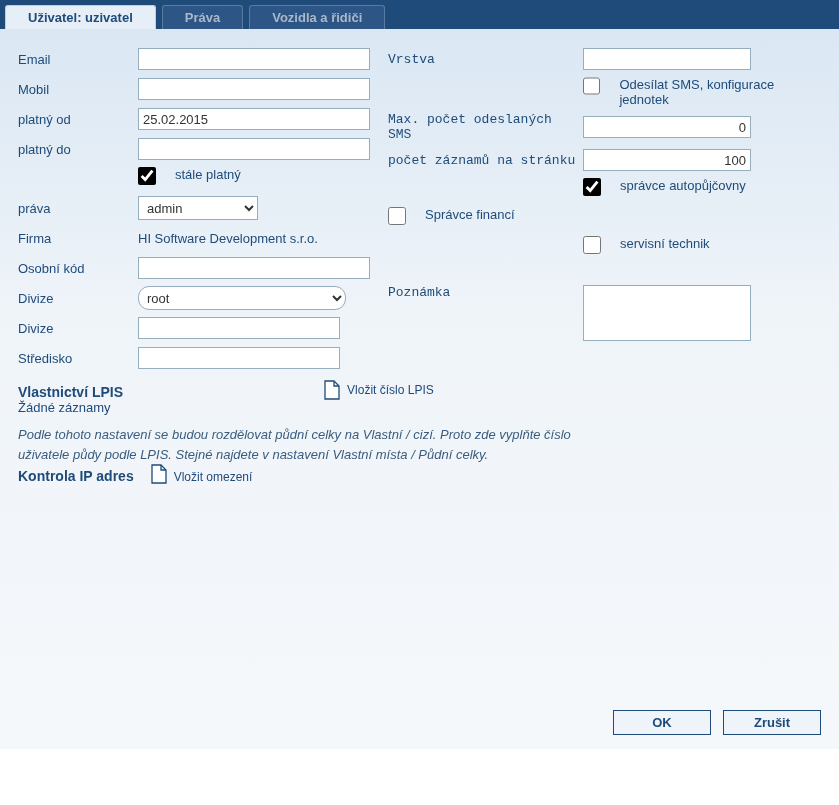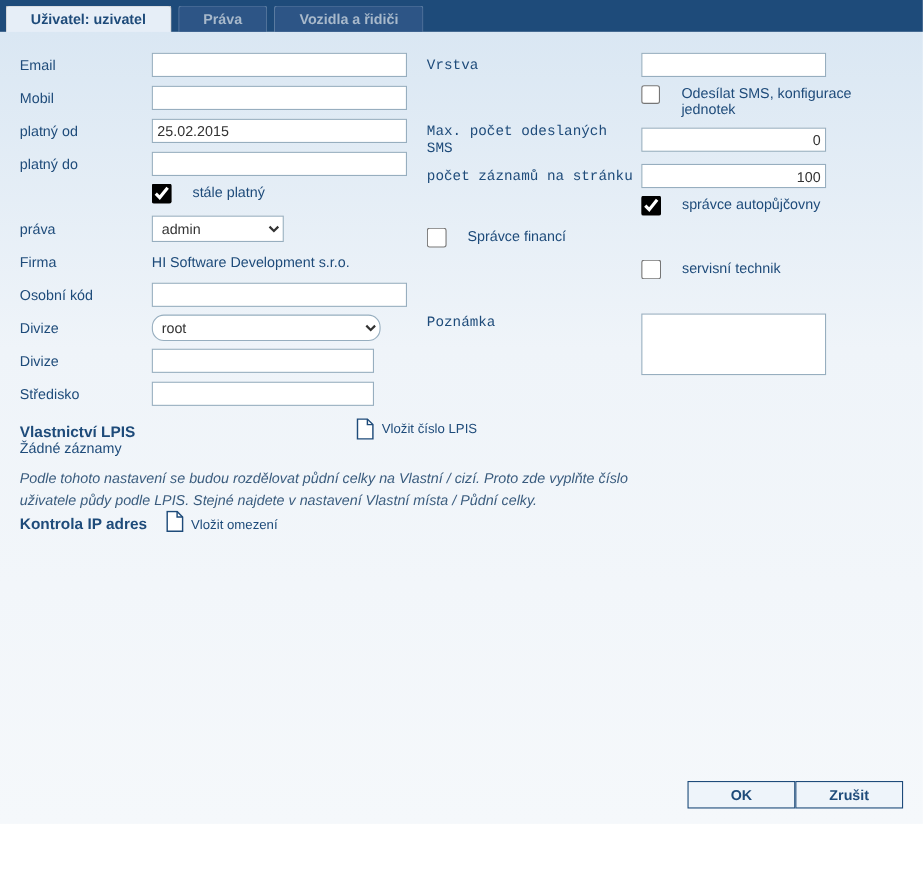"OK" .button-bar { gap: 0 -> 12px }
